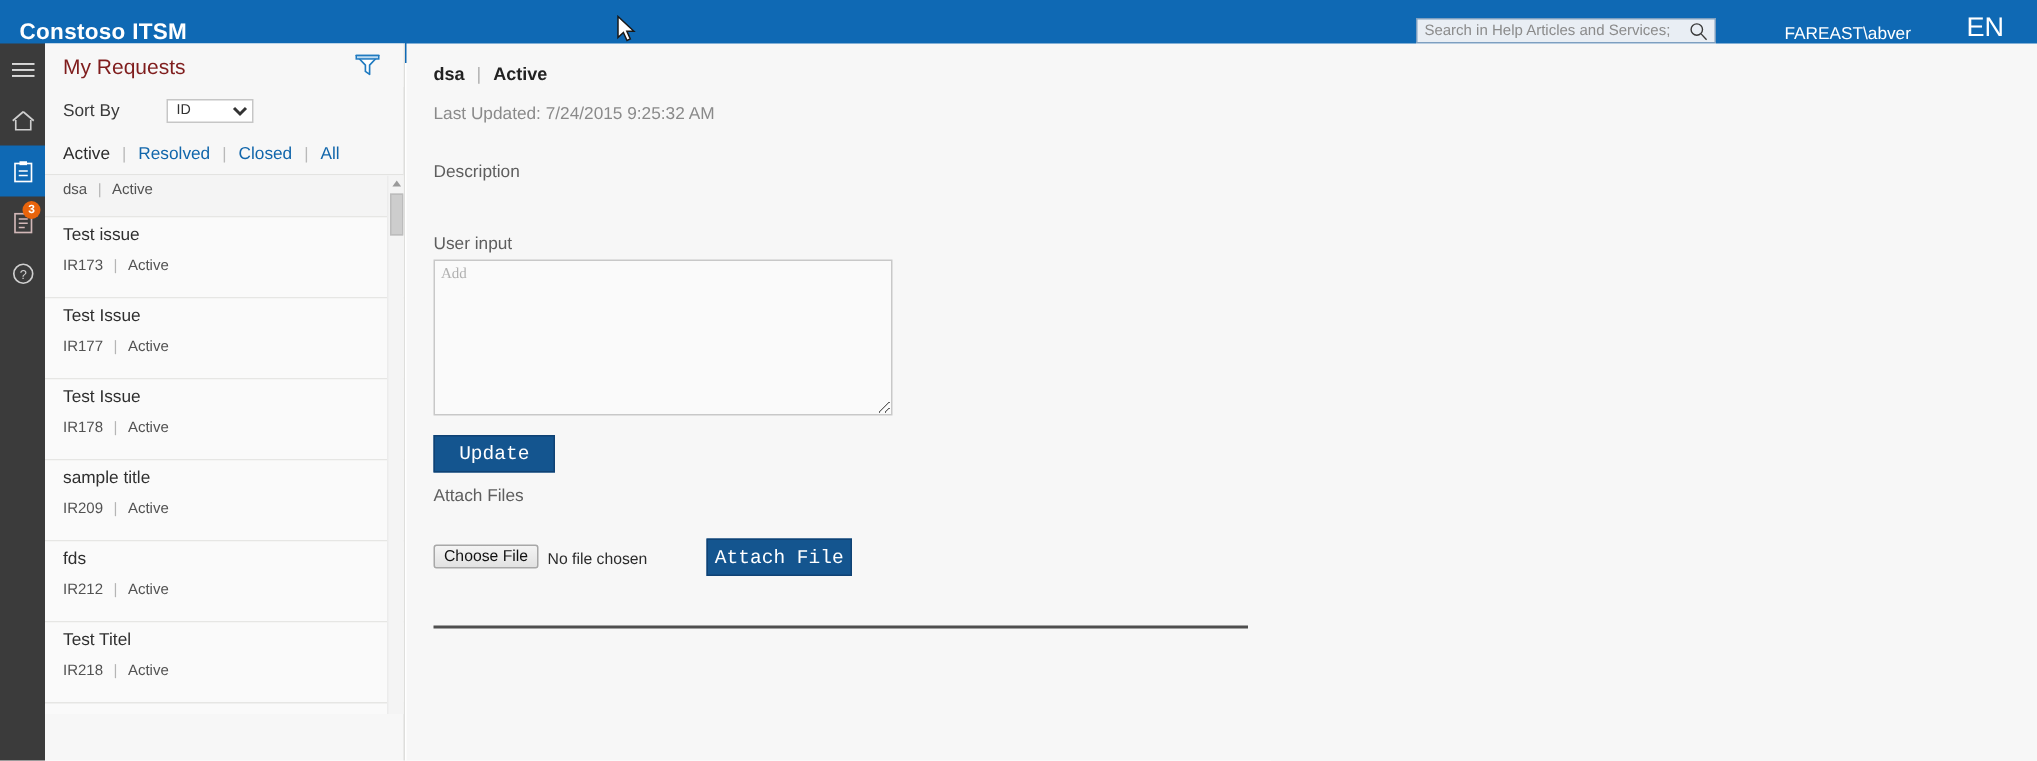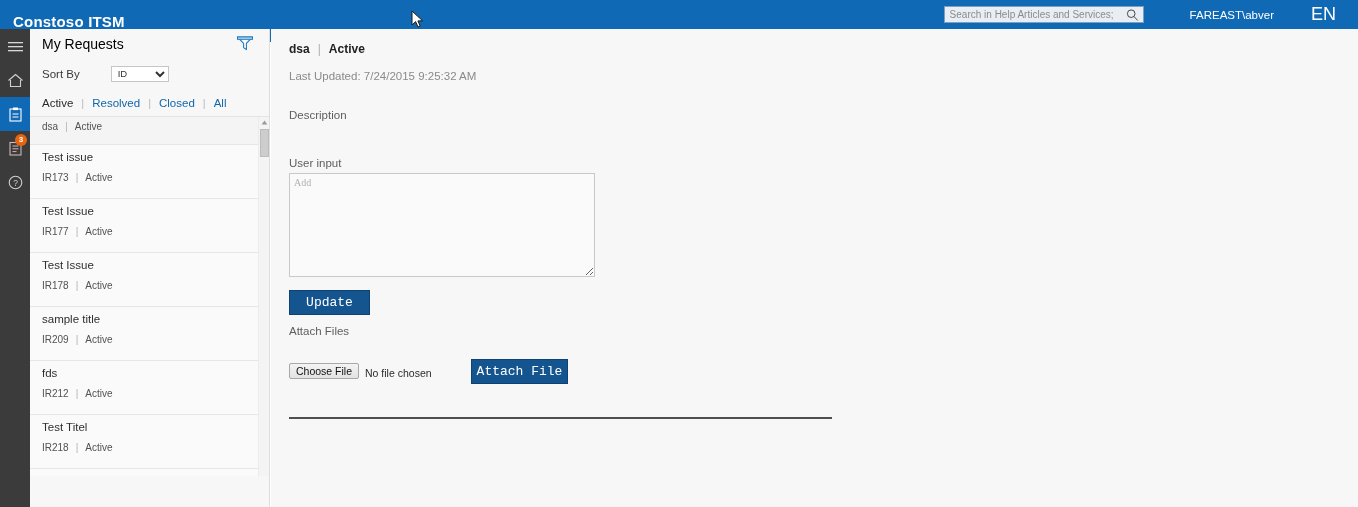"Search in Help Articles and" #topbar-right { align-items: center -> flex-end }
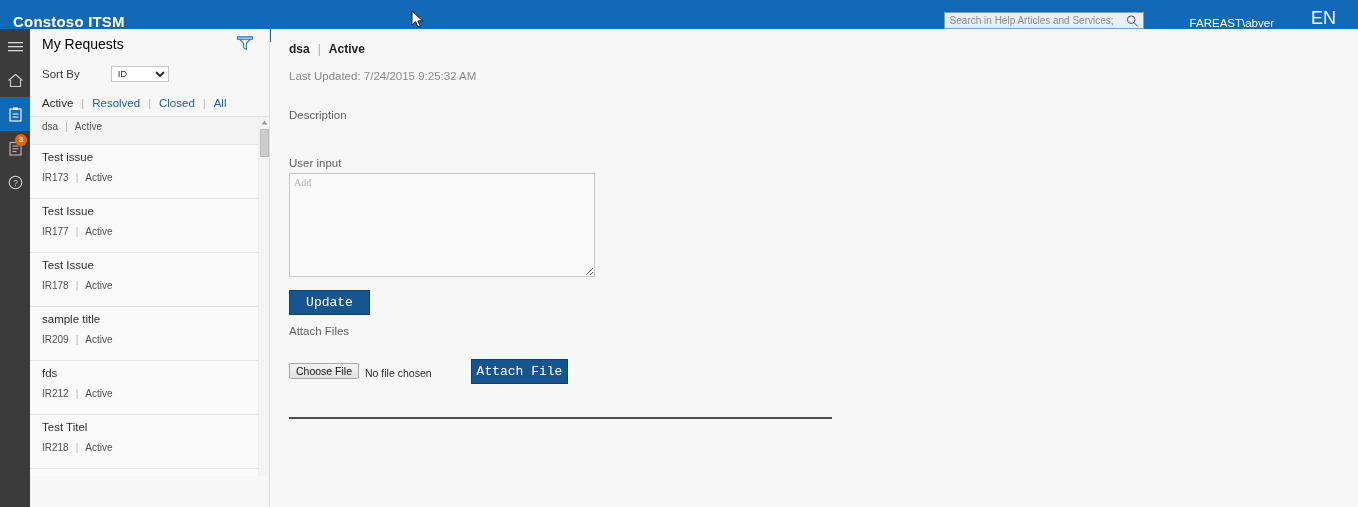"My Requests" #panel-title { color: #000000 -> #7f1d1d }
